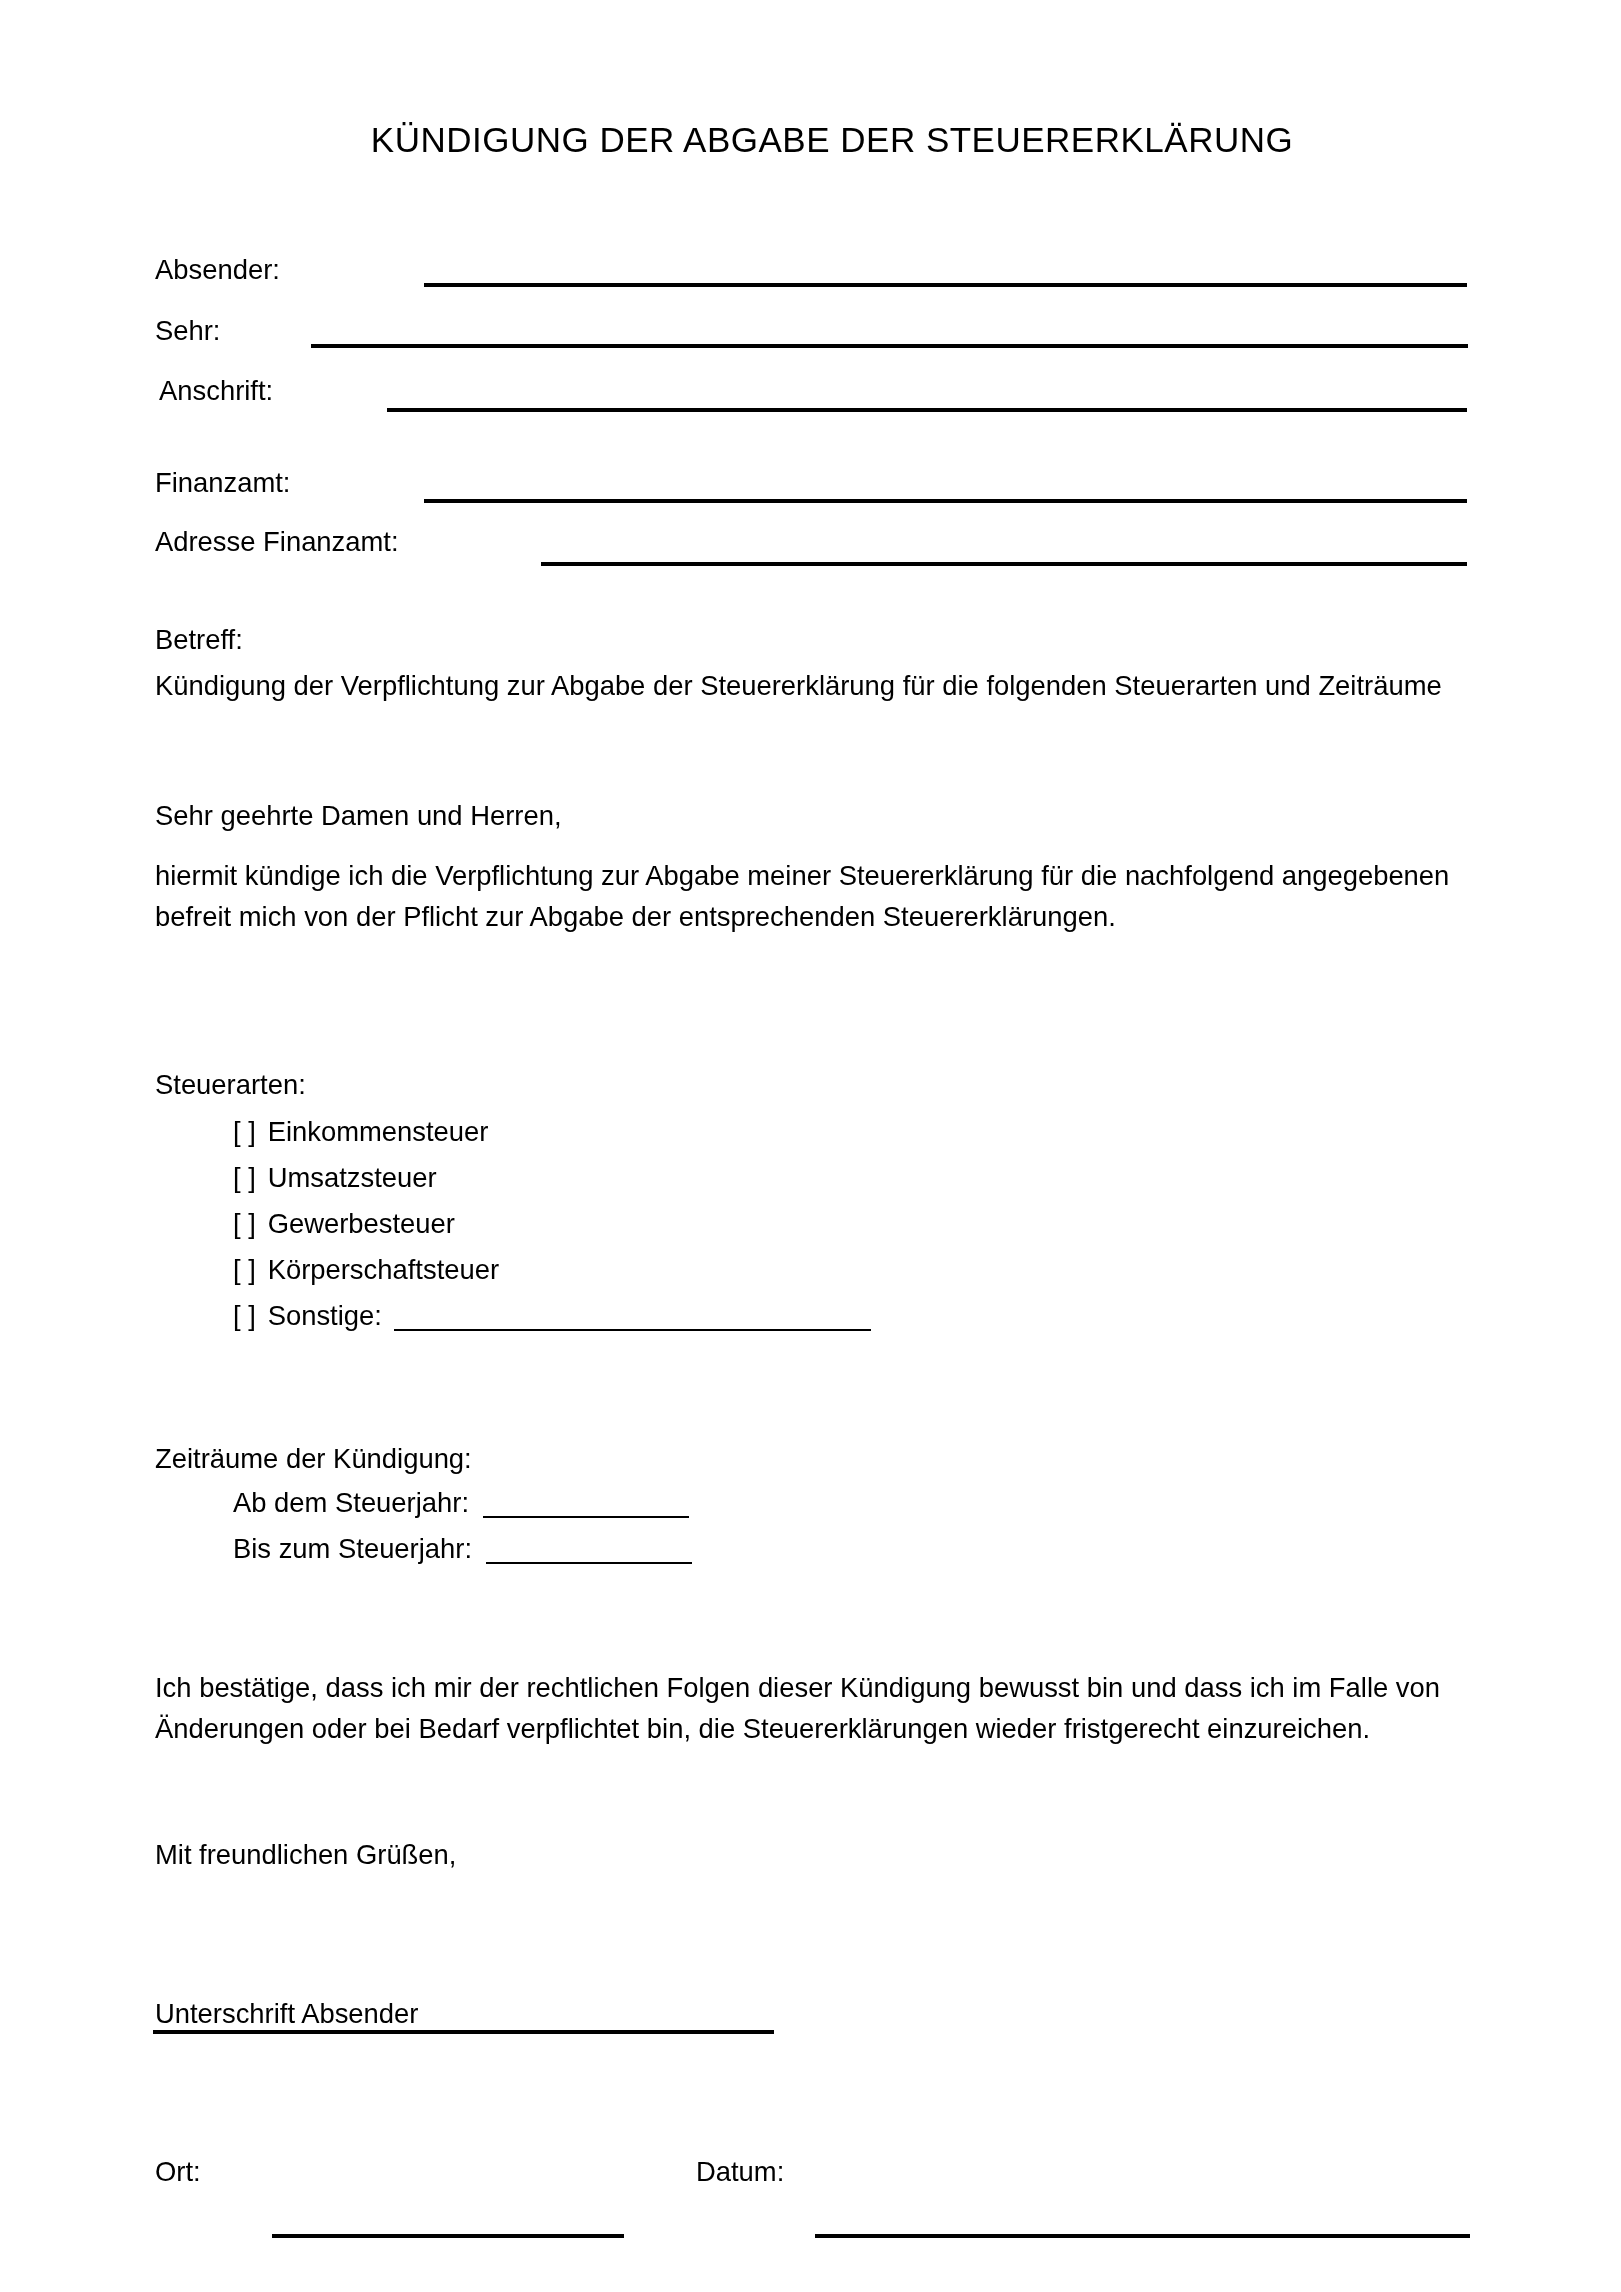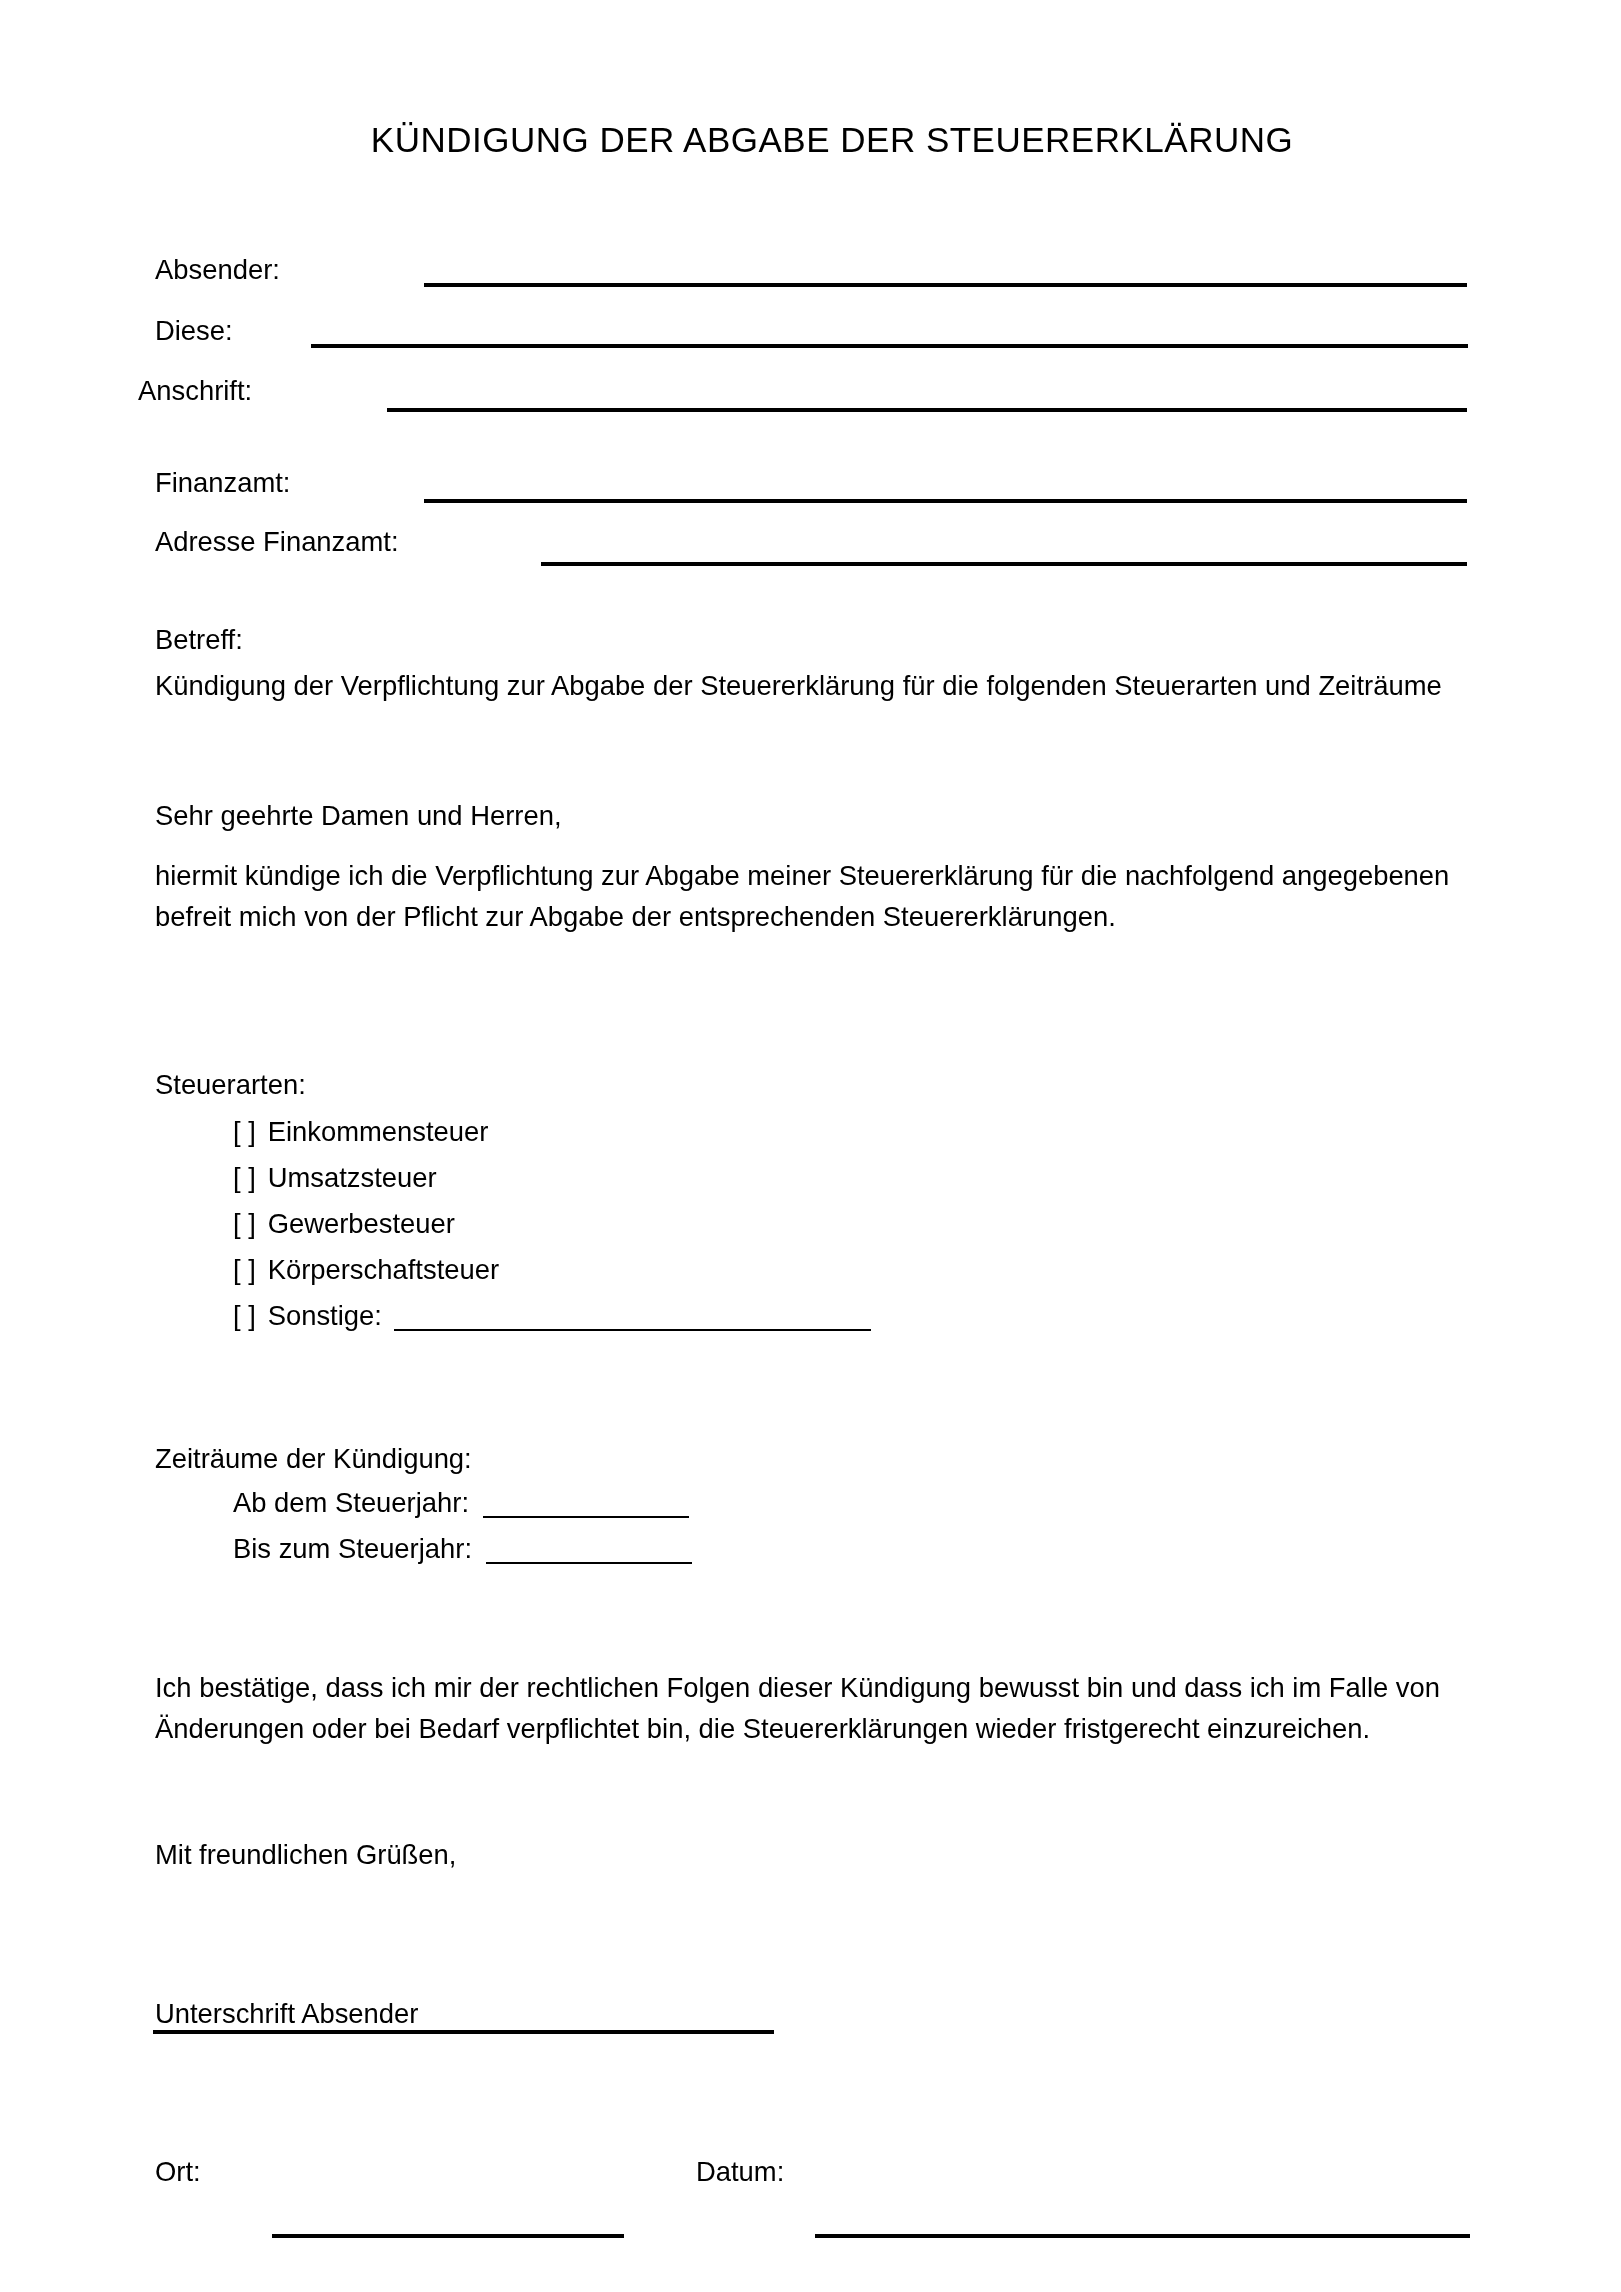"Diese:" div.abs { text: Diese -> Sehr }
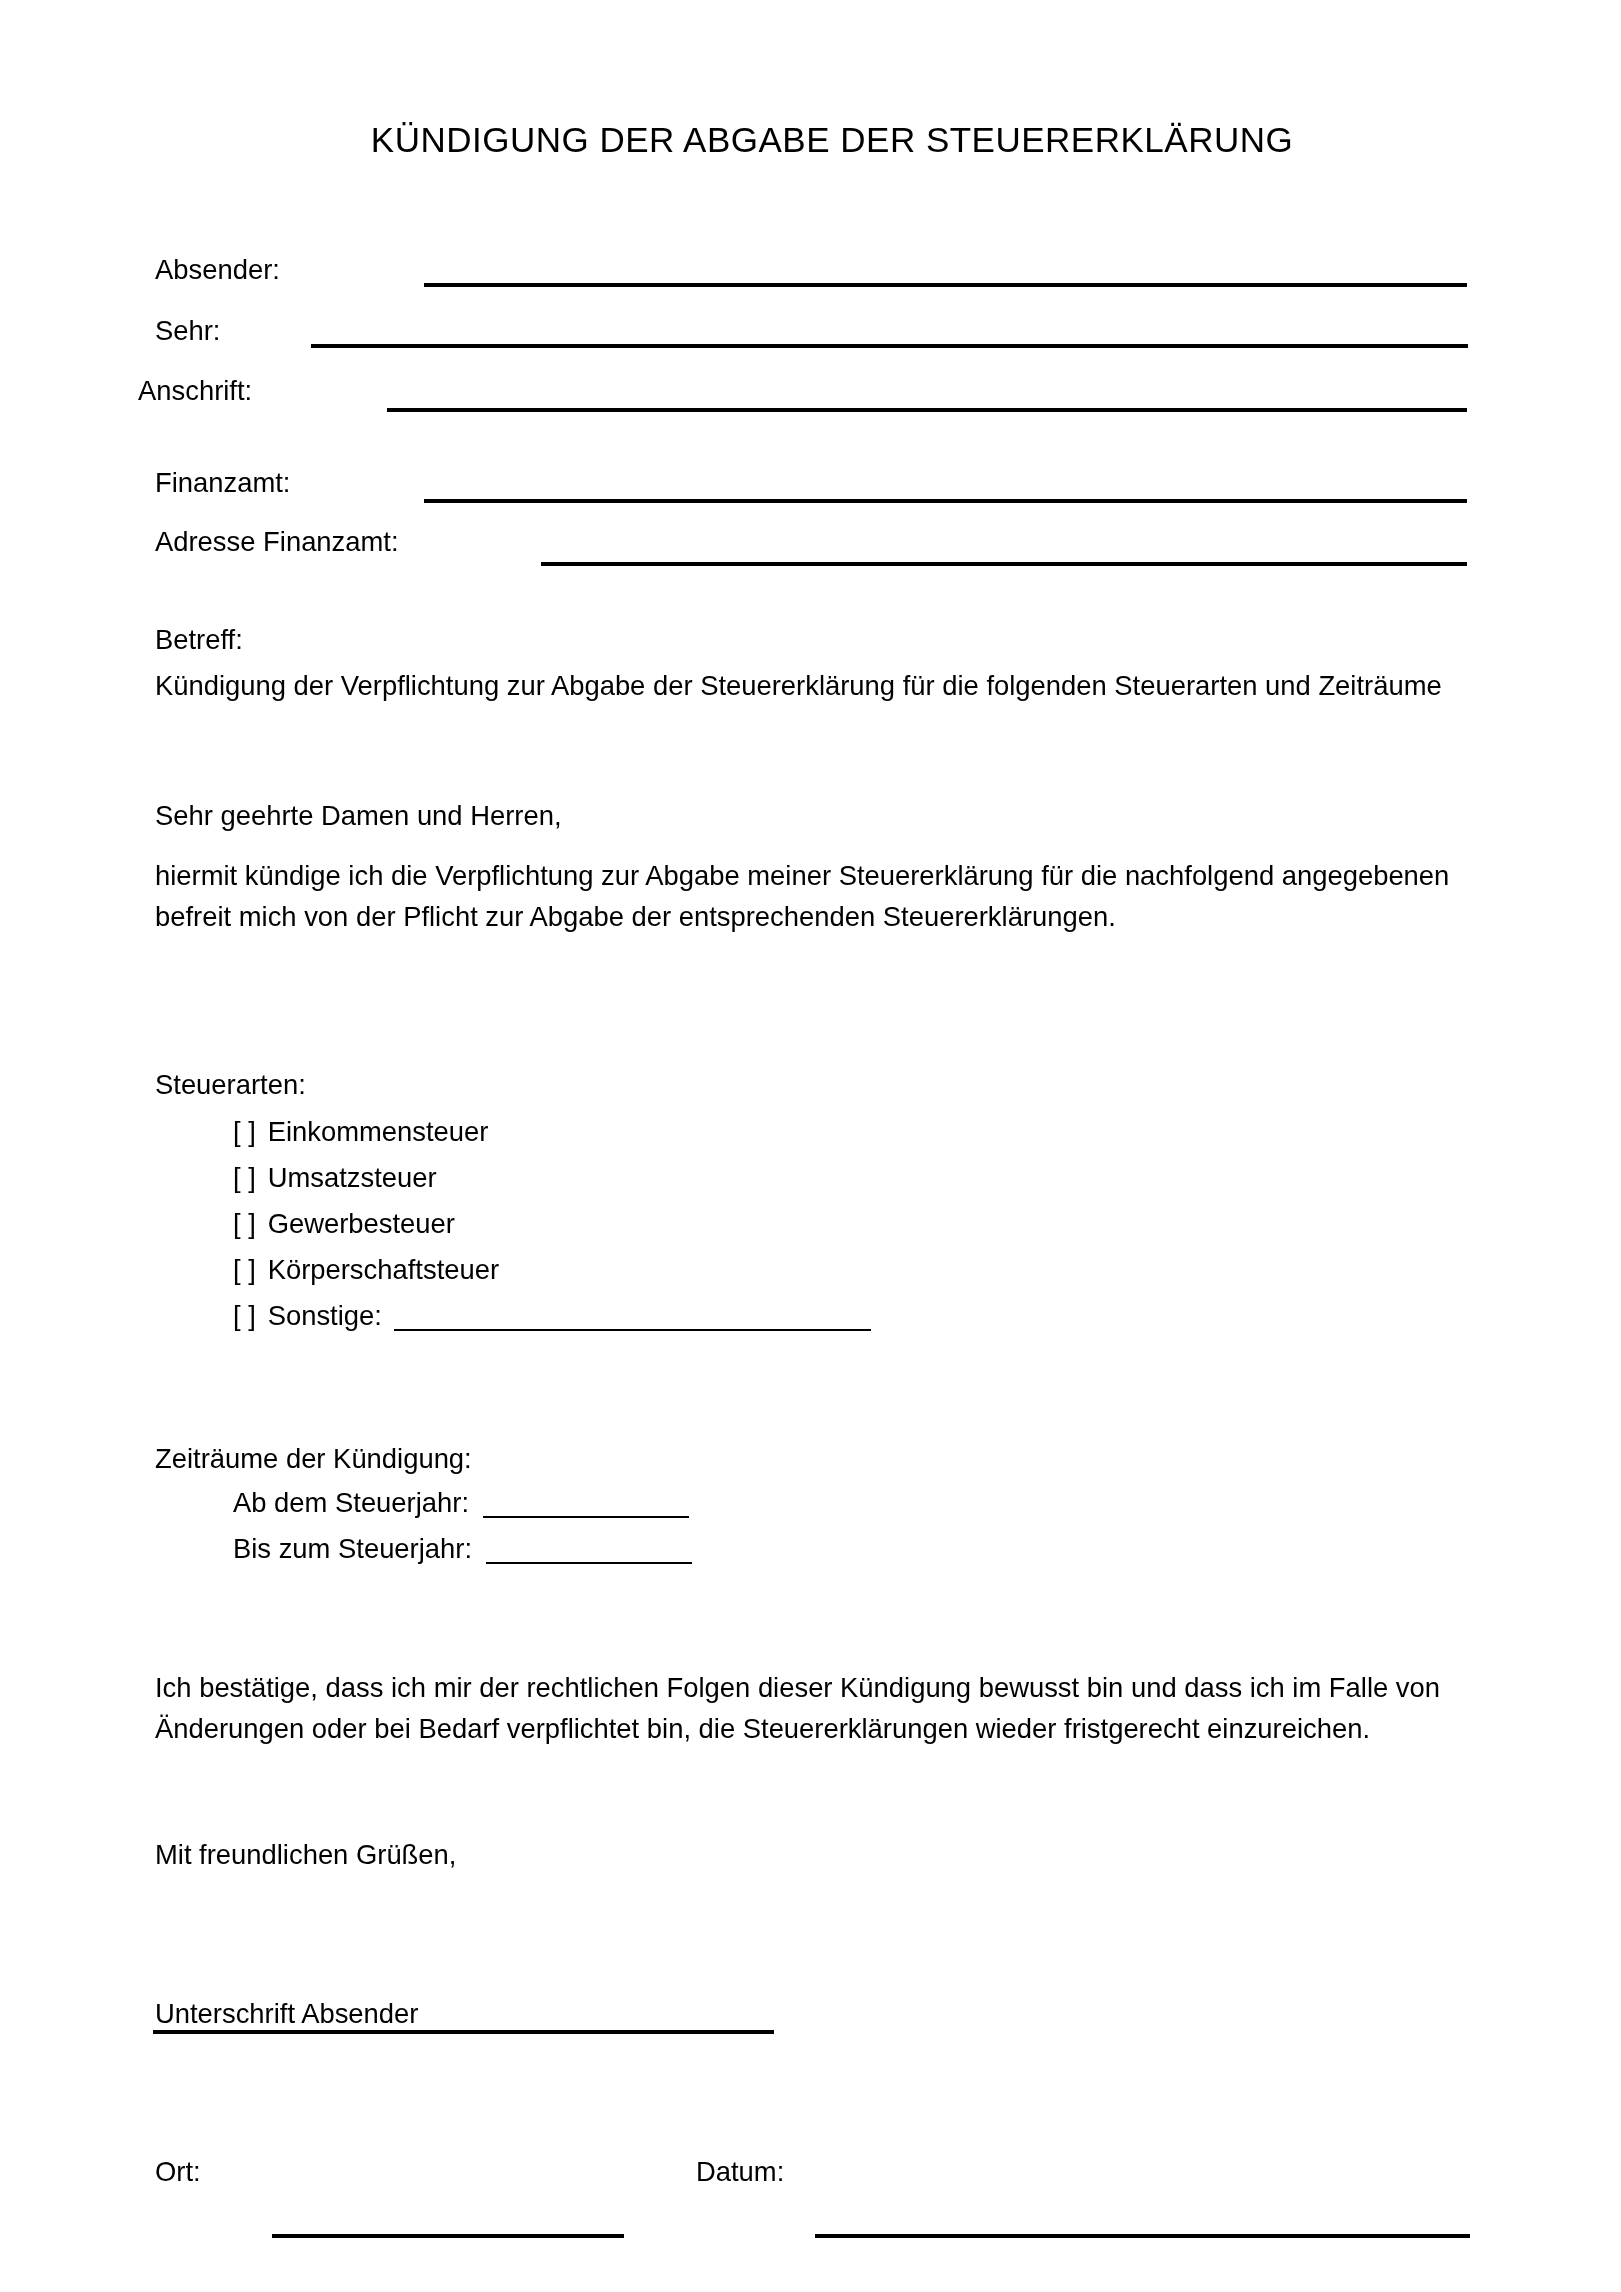"Anschrift:" div.abs { left: 138px -> 159px }
